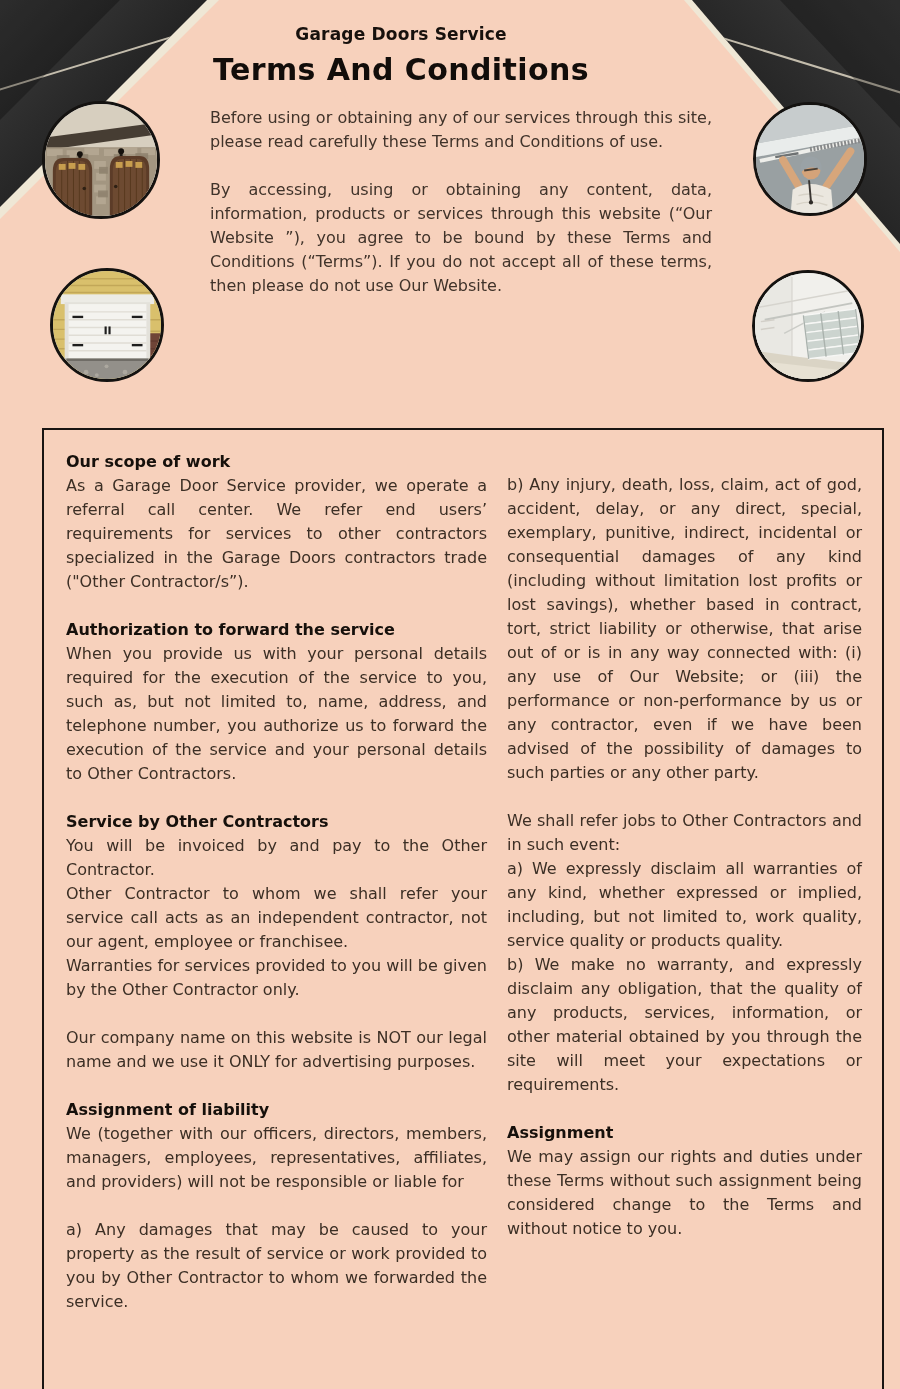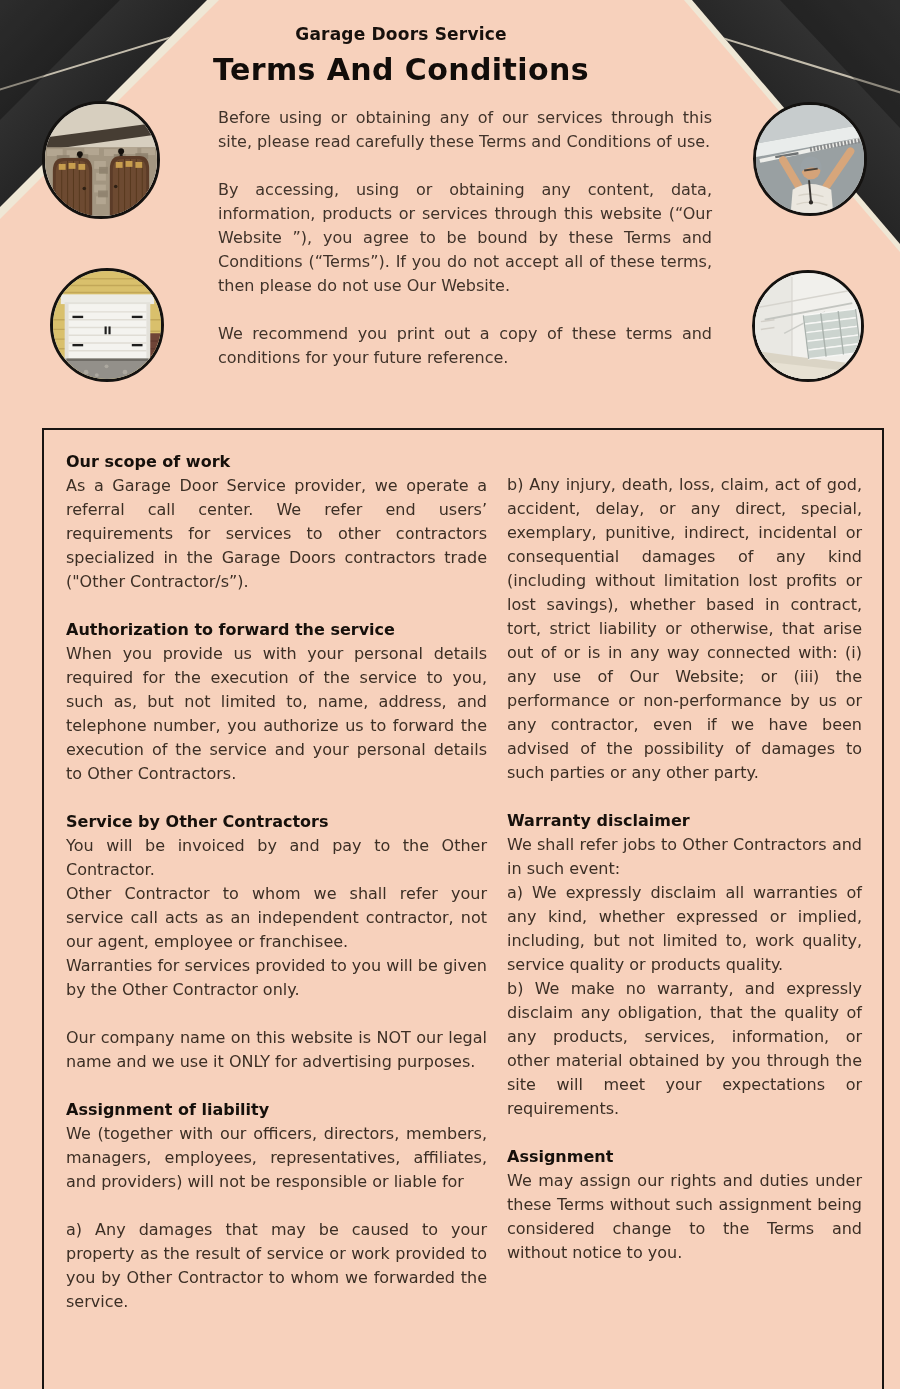"Before using or obtaining any" .intro p { margin: 0 0 24px 12px -> 0 0 24px 4px }
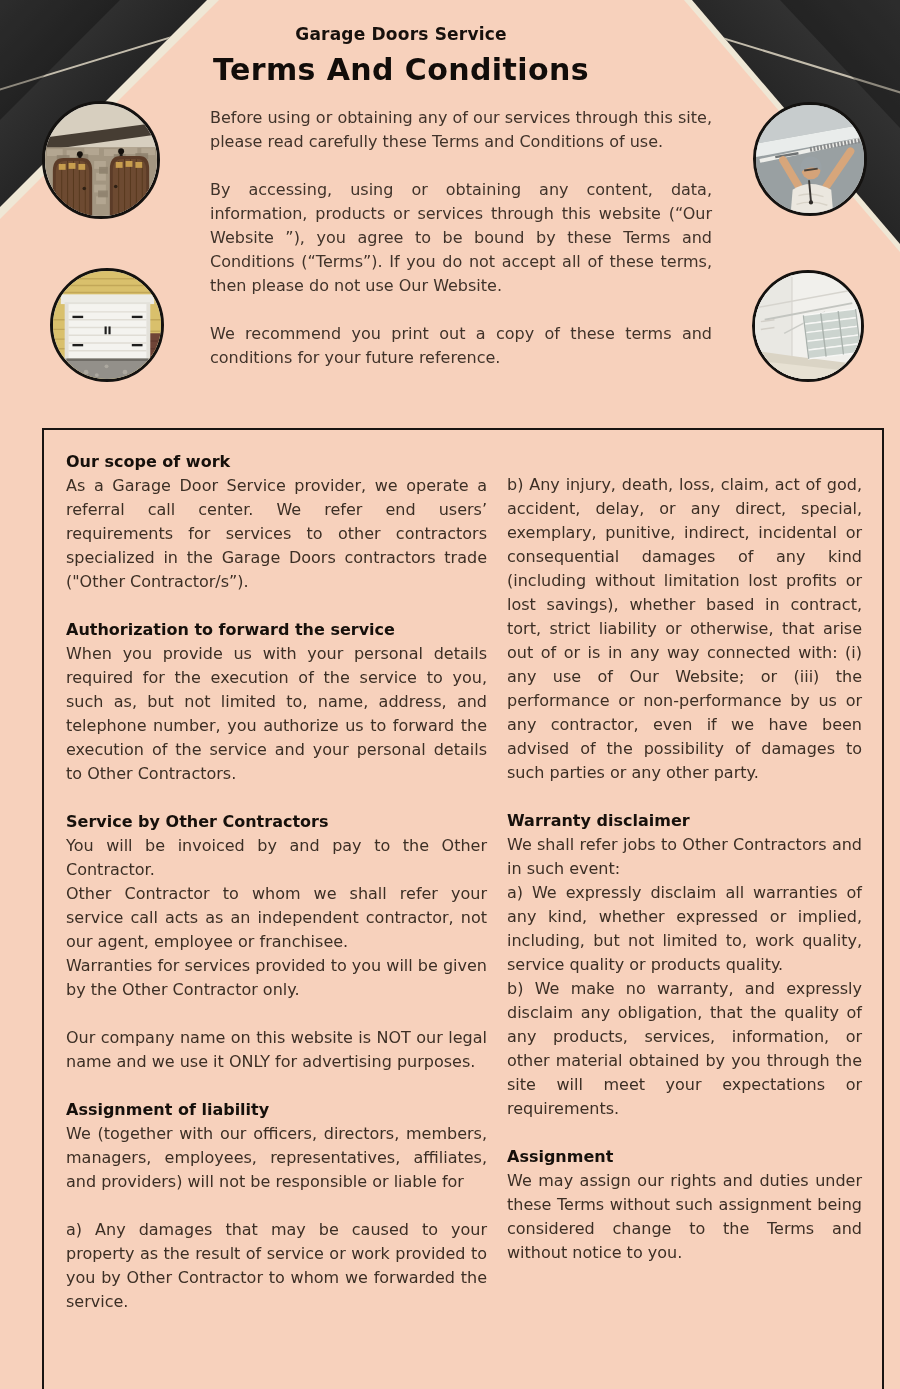"We recommend you print out" p { html: <p>We recommend you print out a copy of these terms and conditions for your future reference.</p> -> none }
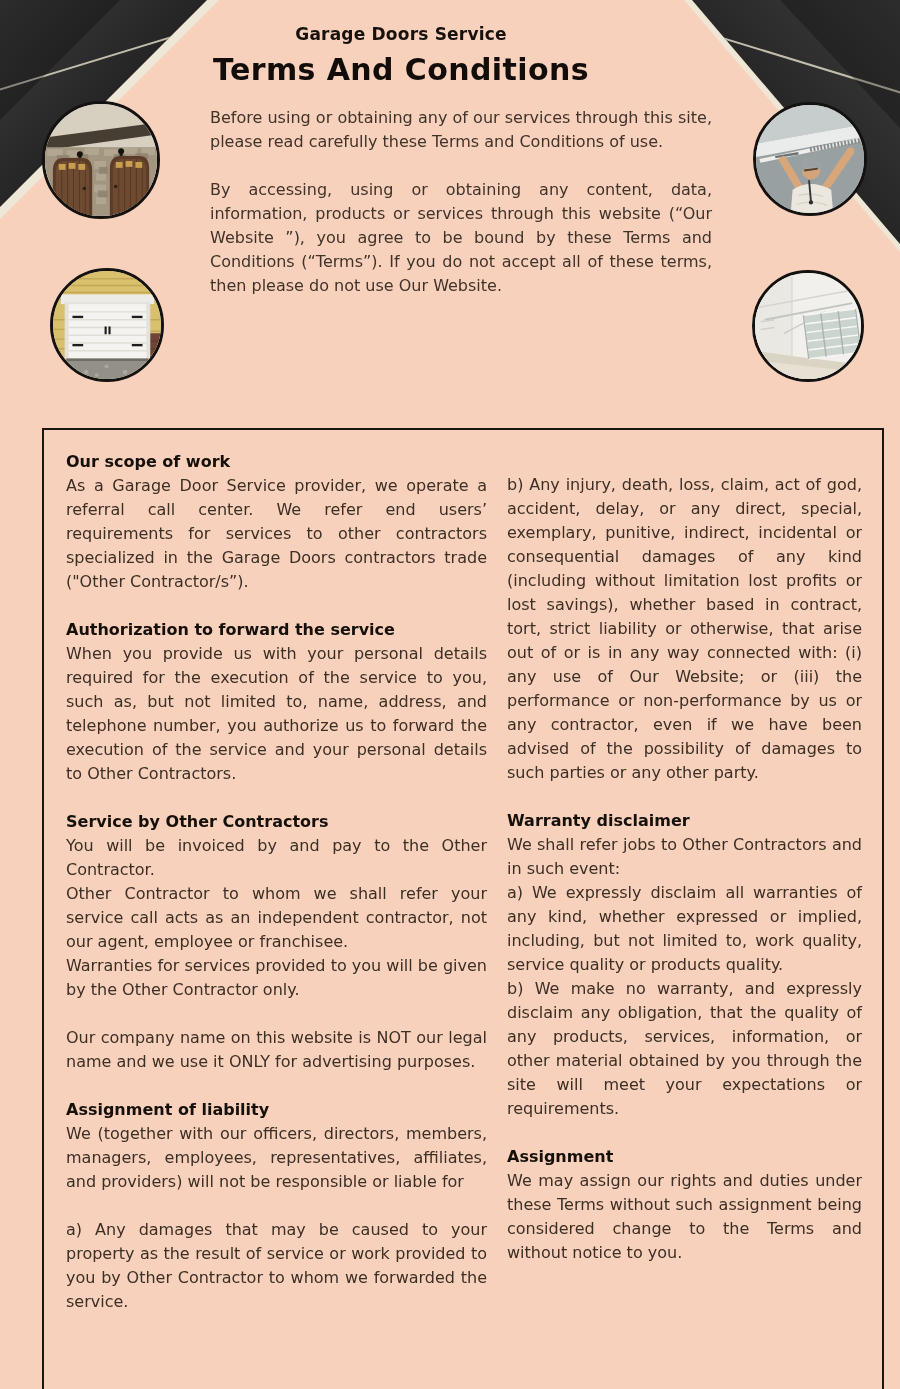"Warranty disclaimer" h3.thead { html: <h3>Warranty disclaimer</h3> -> none }
